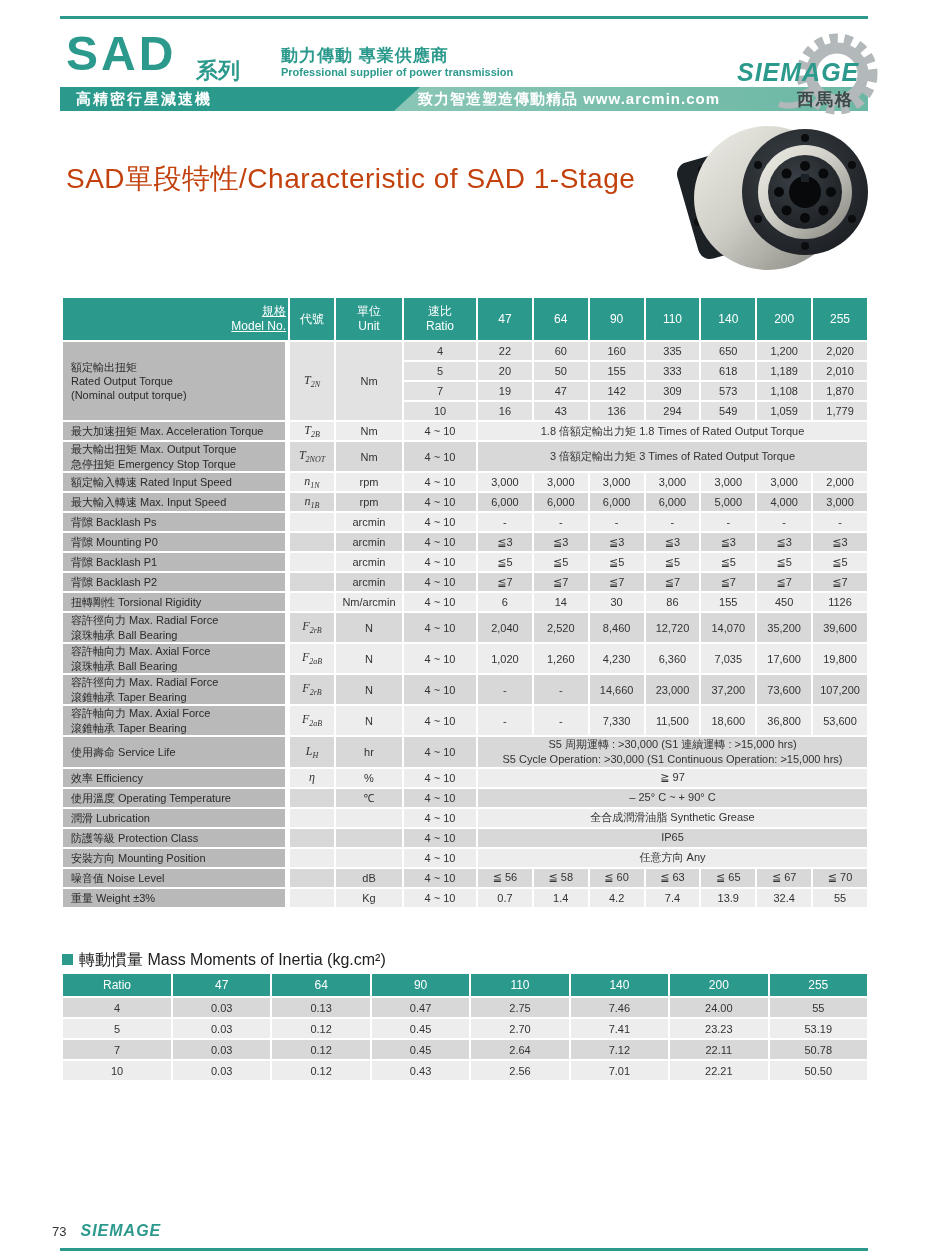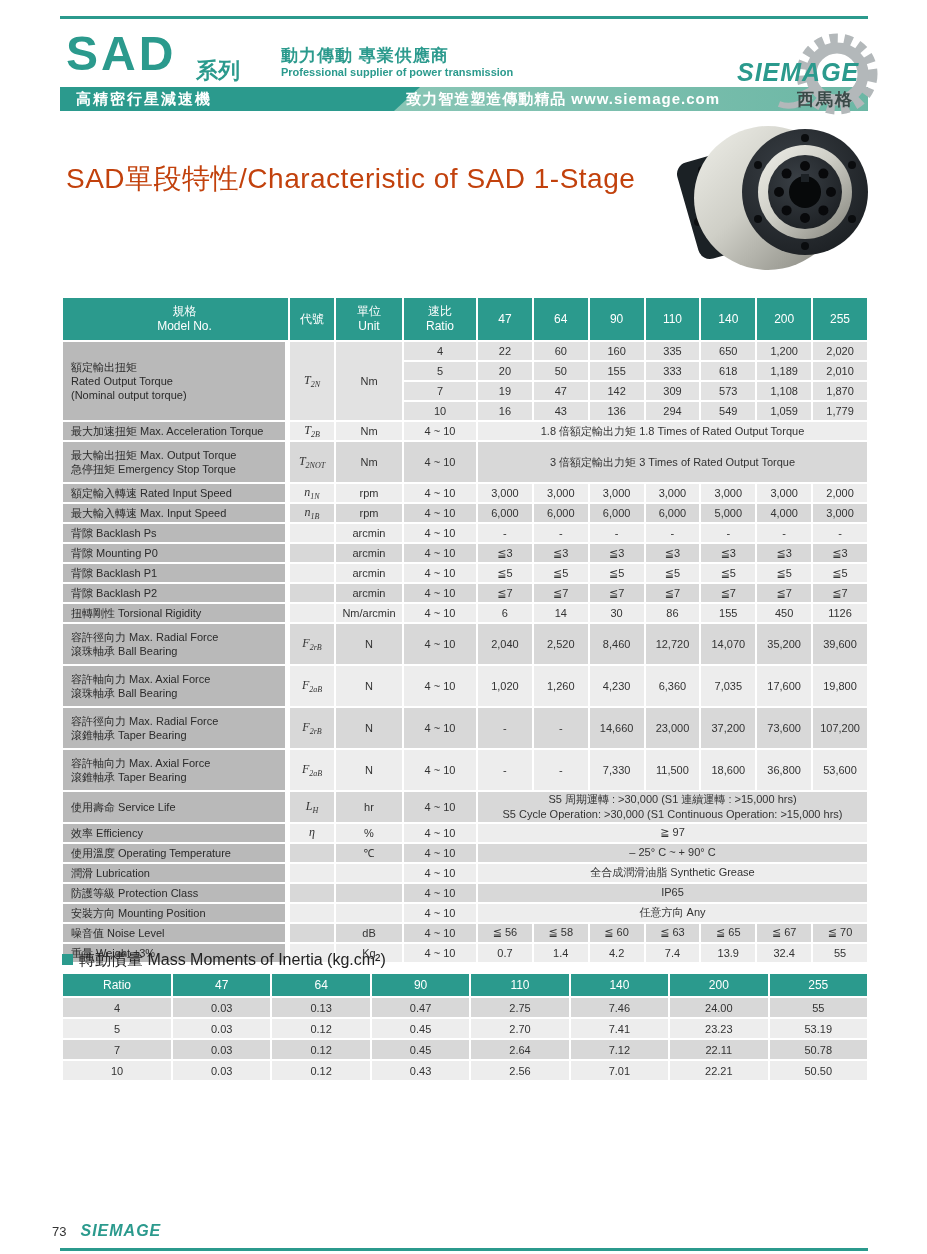"致力智造塑造傳動精品 www.siemage.com" div.banner-right { text: www.siemage.com -> www.arcmin.com }
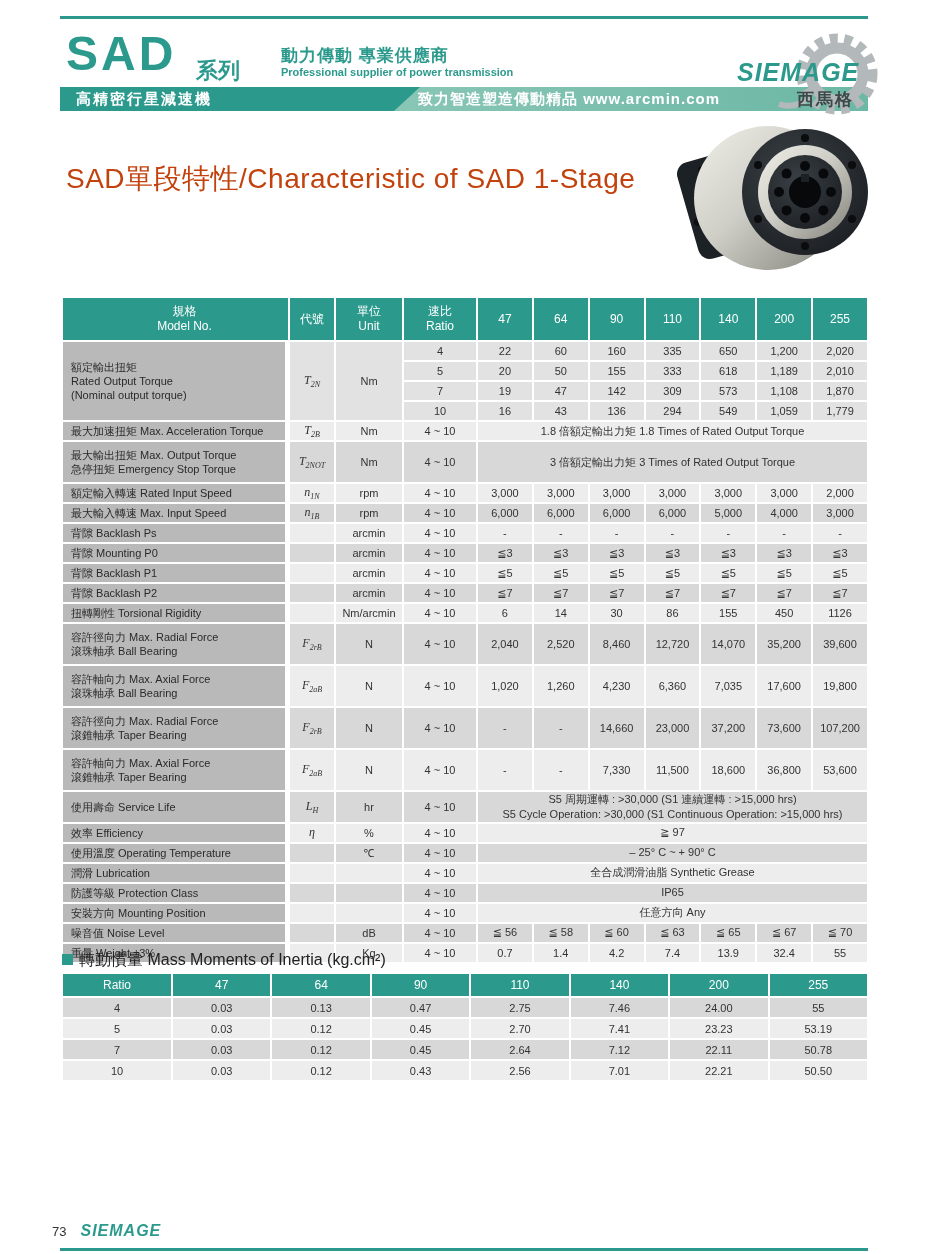"規格" th.model { text-align: center -> right; text-decoration: none -> underline }
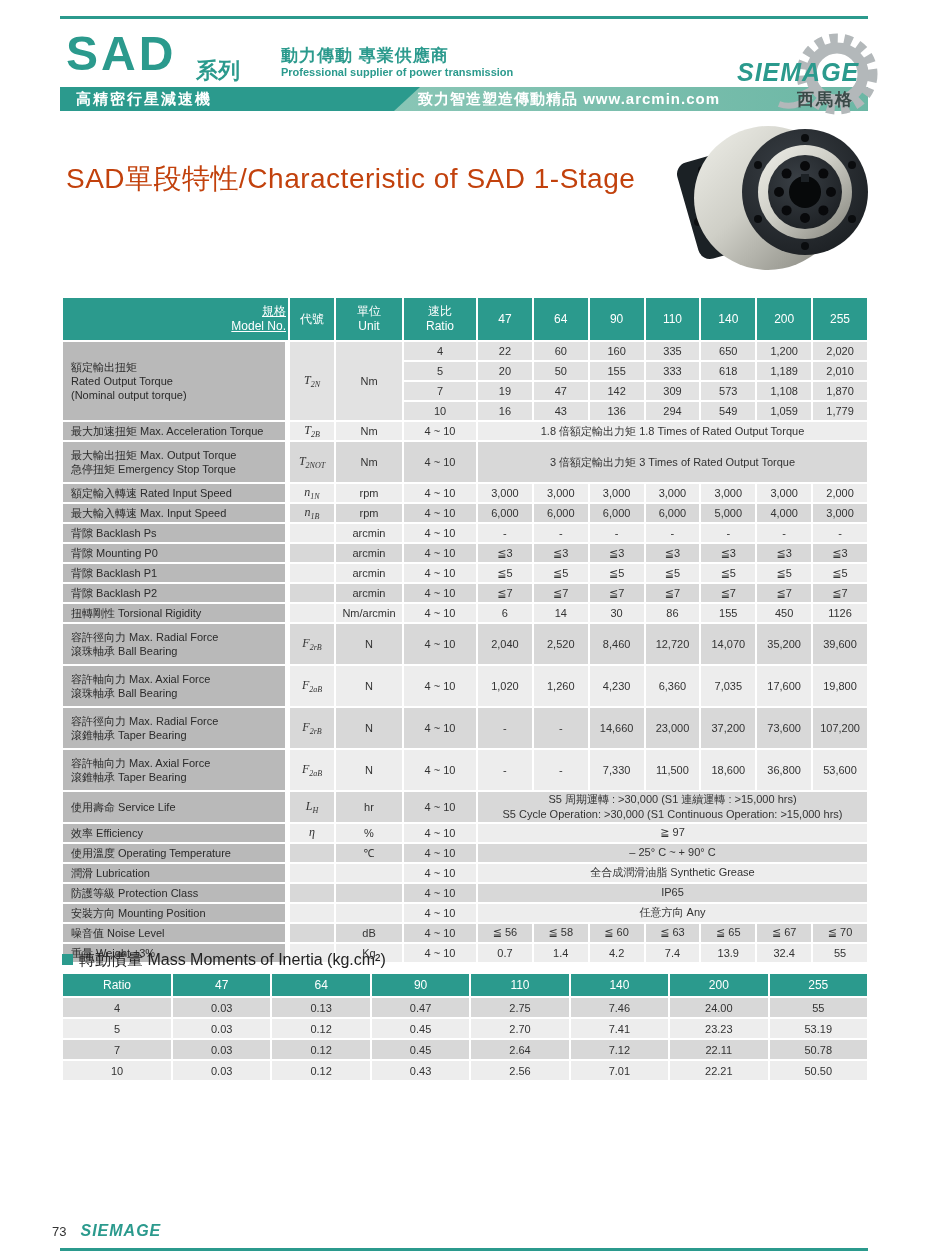"最大輸出扭矩 Max. Output Torque" tr.r2 { height: 40px -> 29px }
